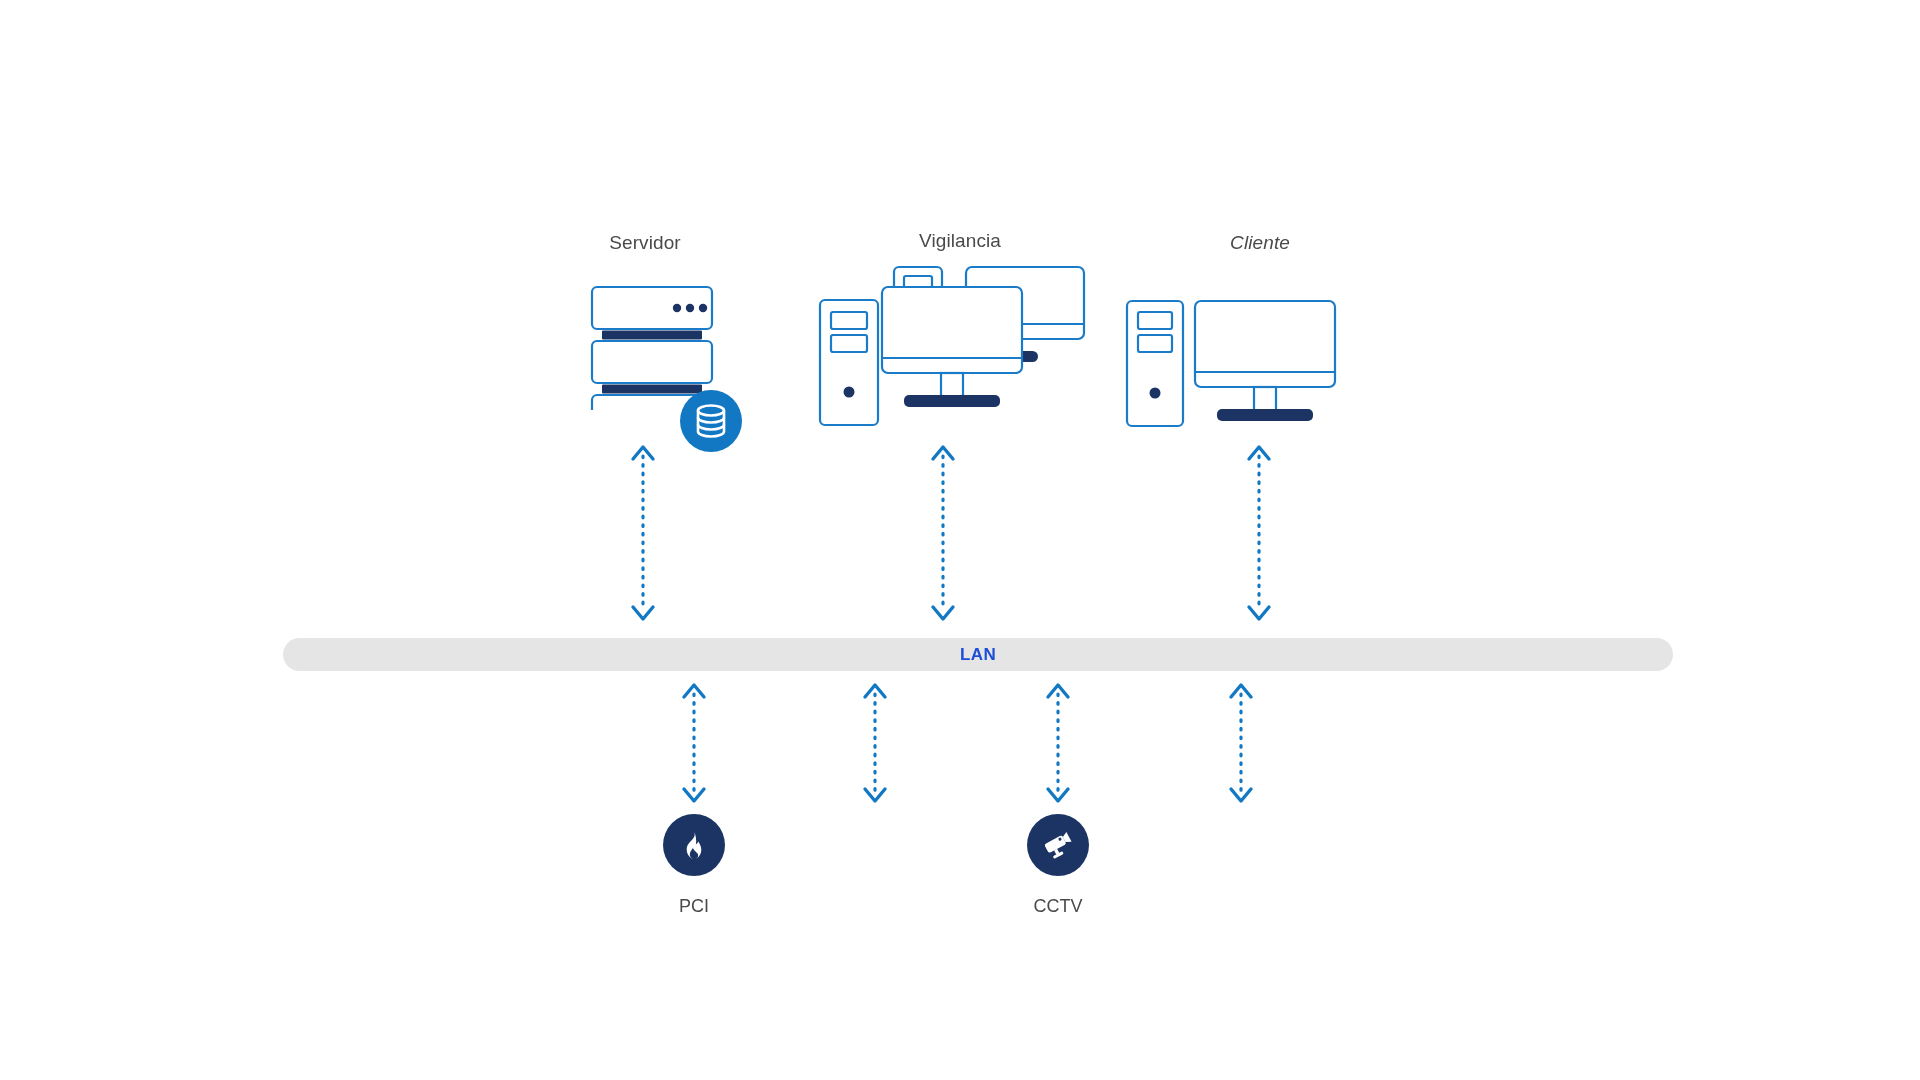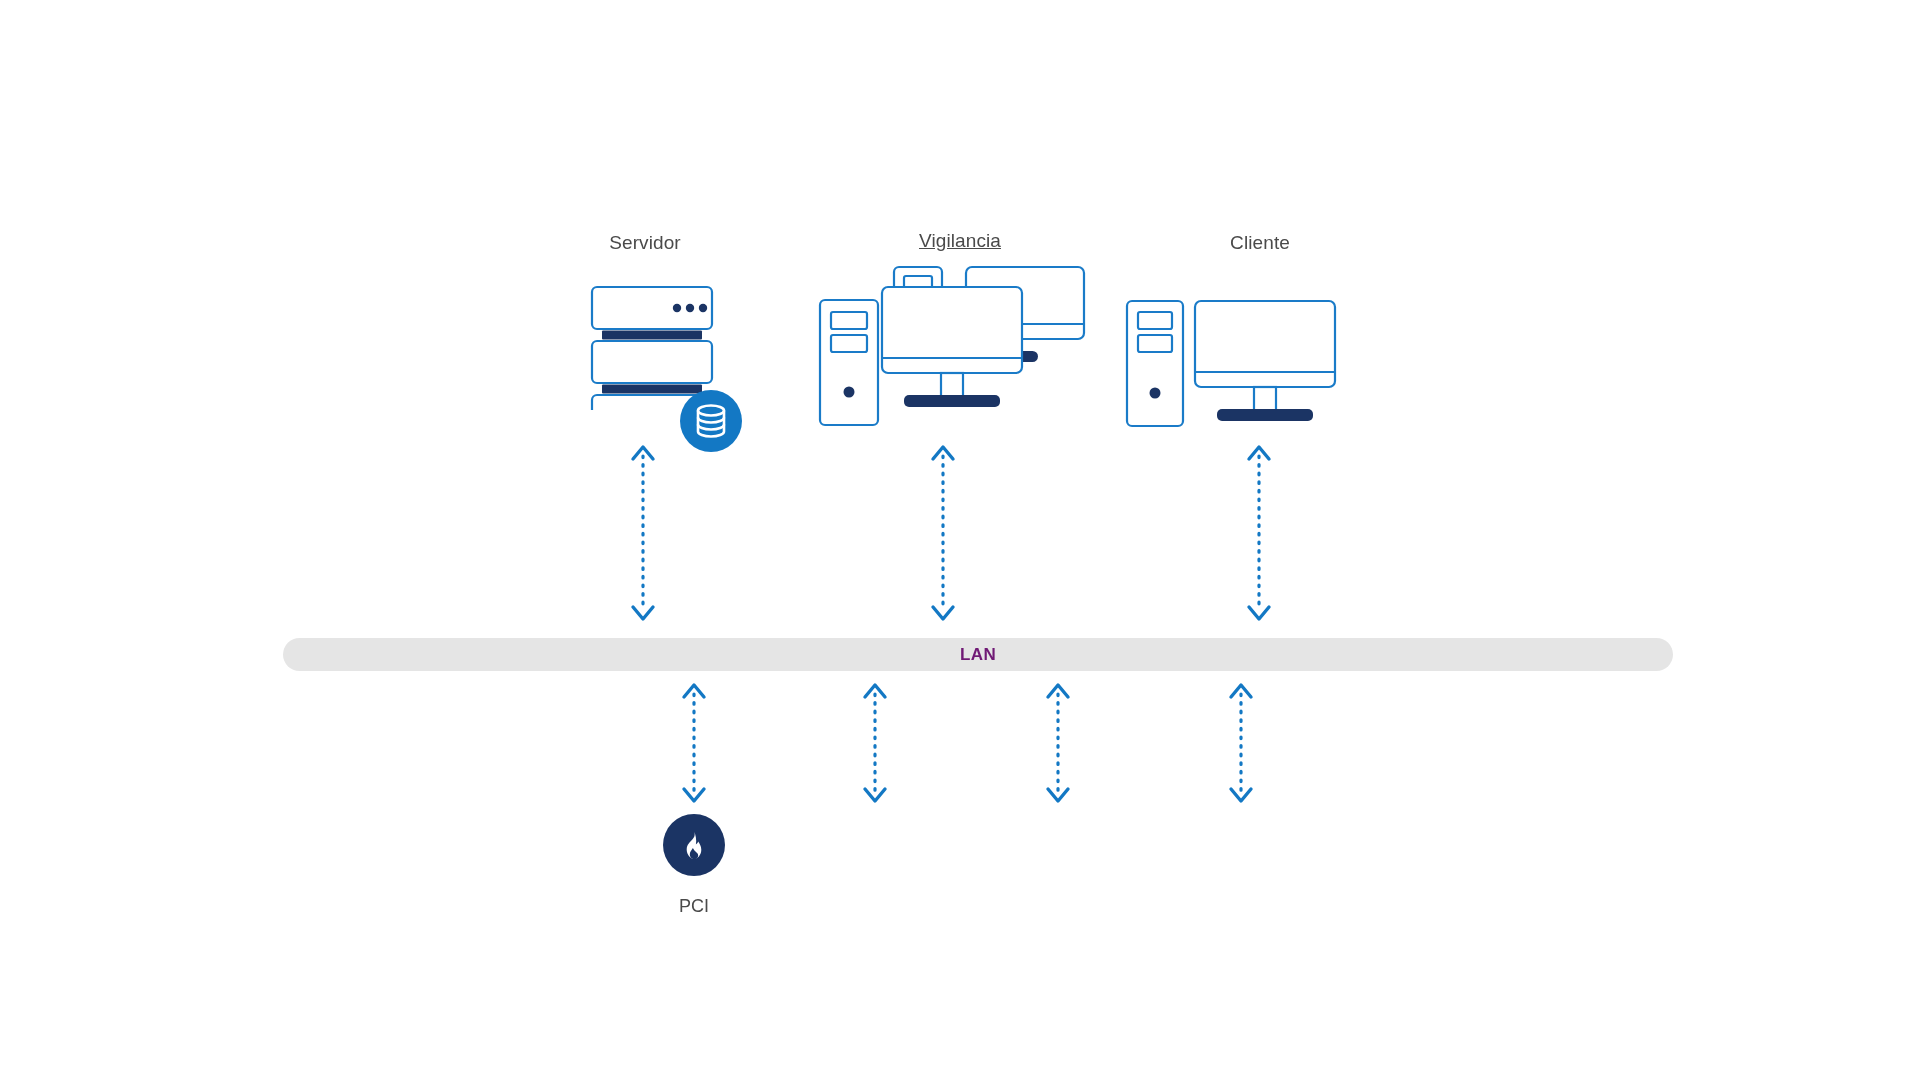"Vigilancia" div.group-label { text-decoration: underline -> none }
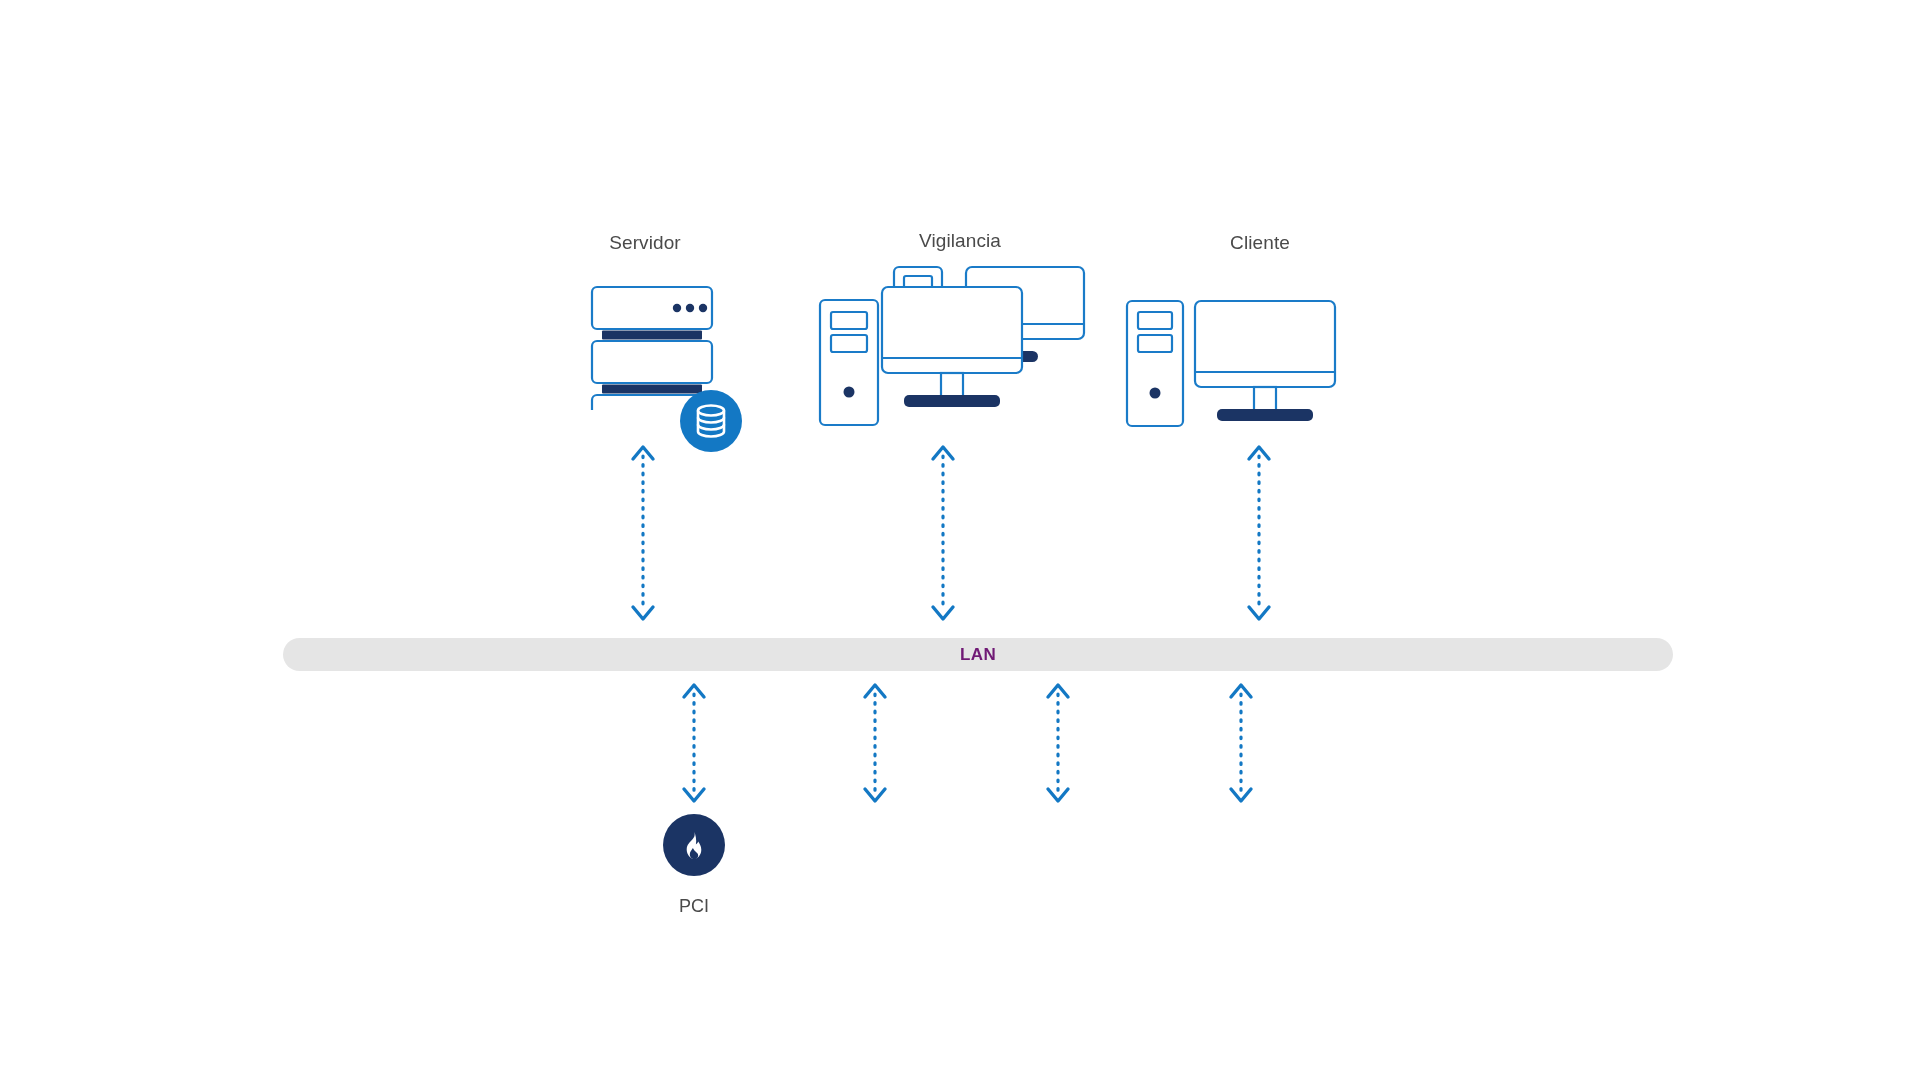"Cliente" div.group-label { font-style: none -> italic }
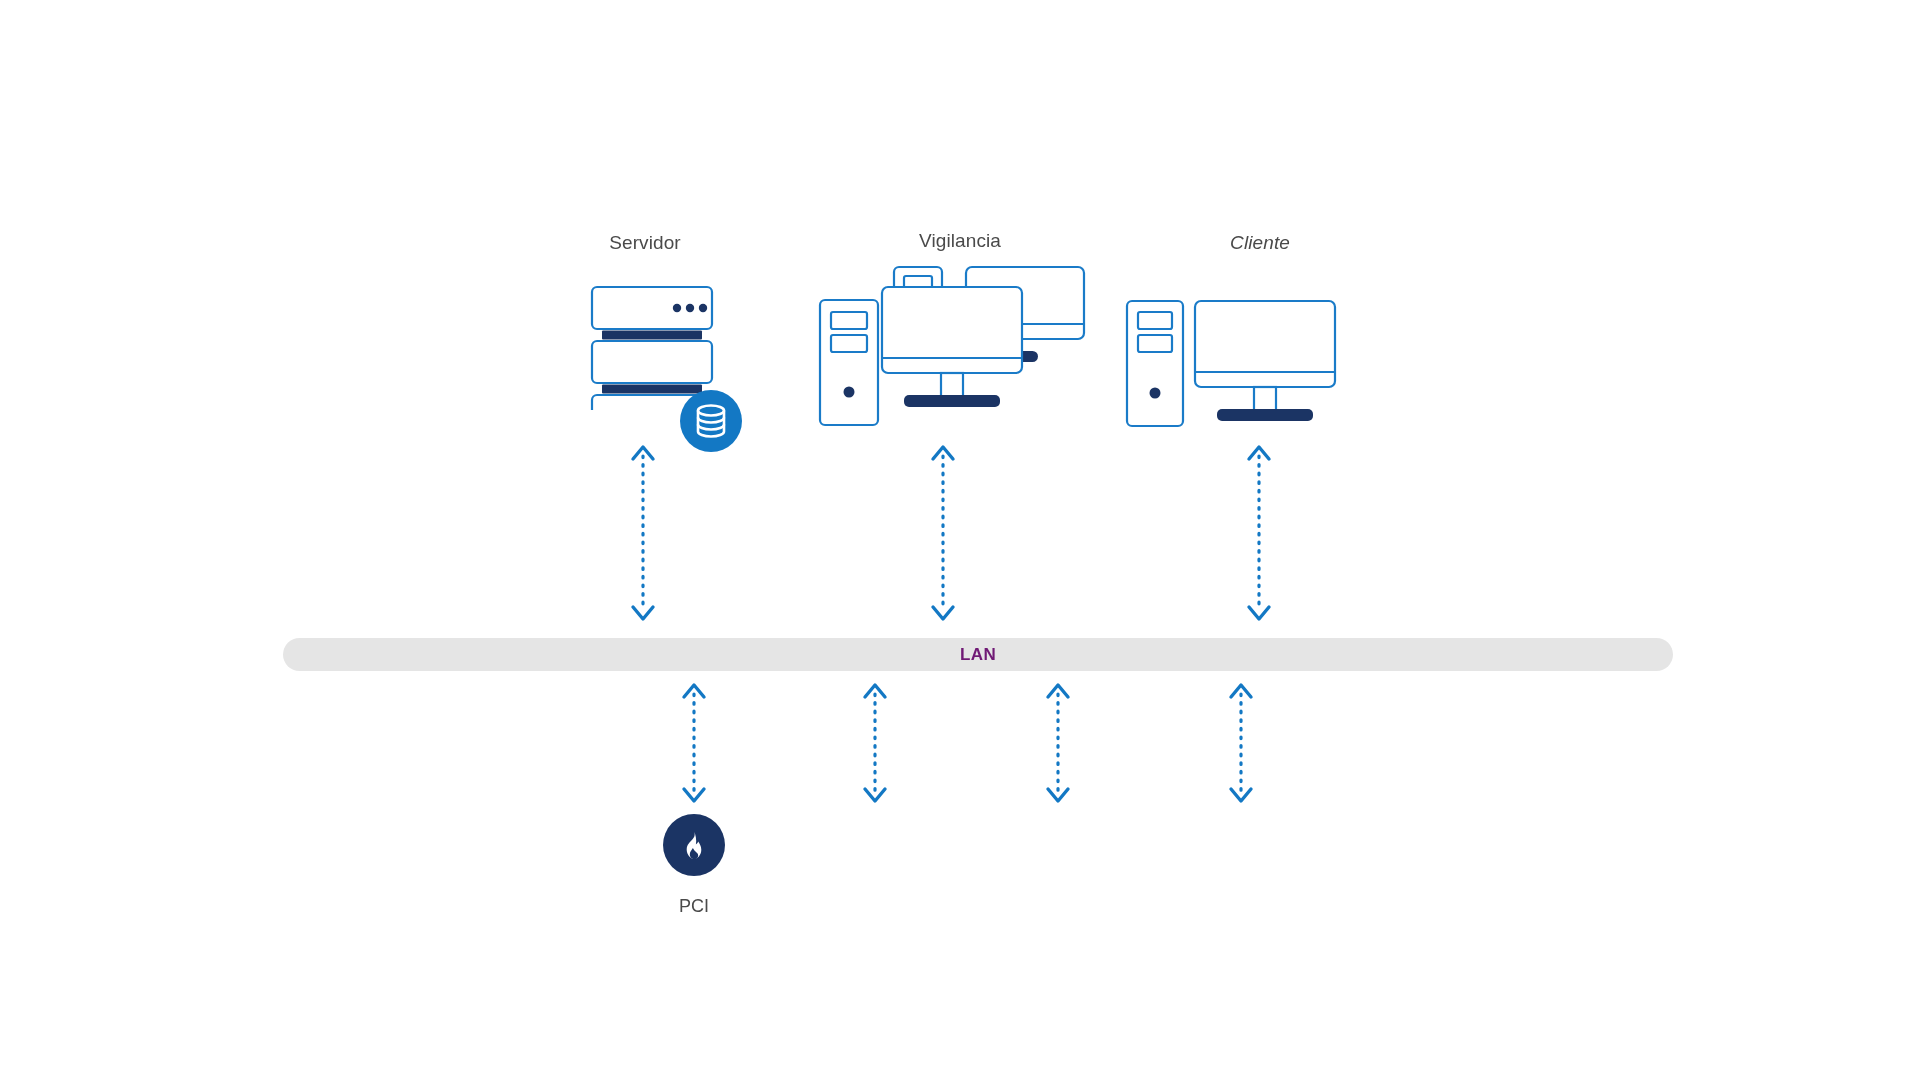"LAN" #lan-label { color: #701a75 -> #1d4ed8 }
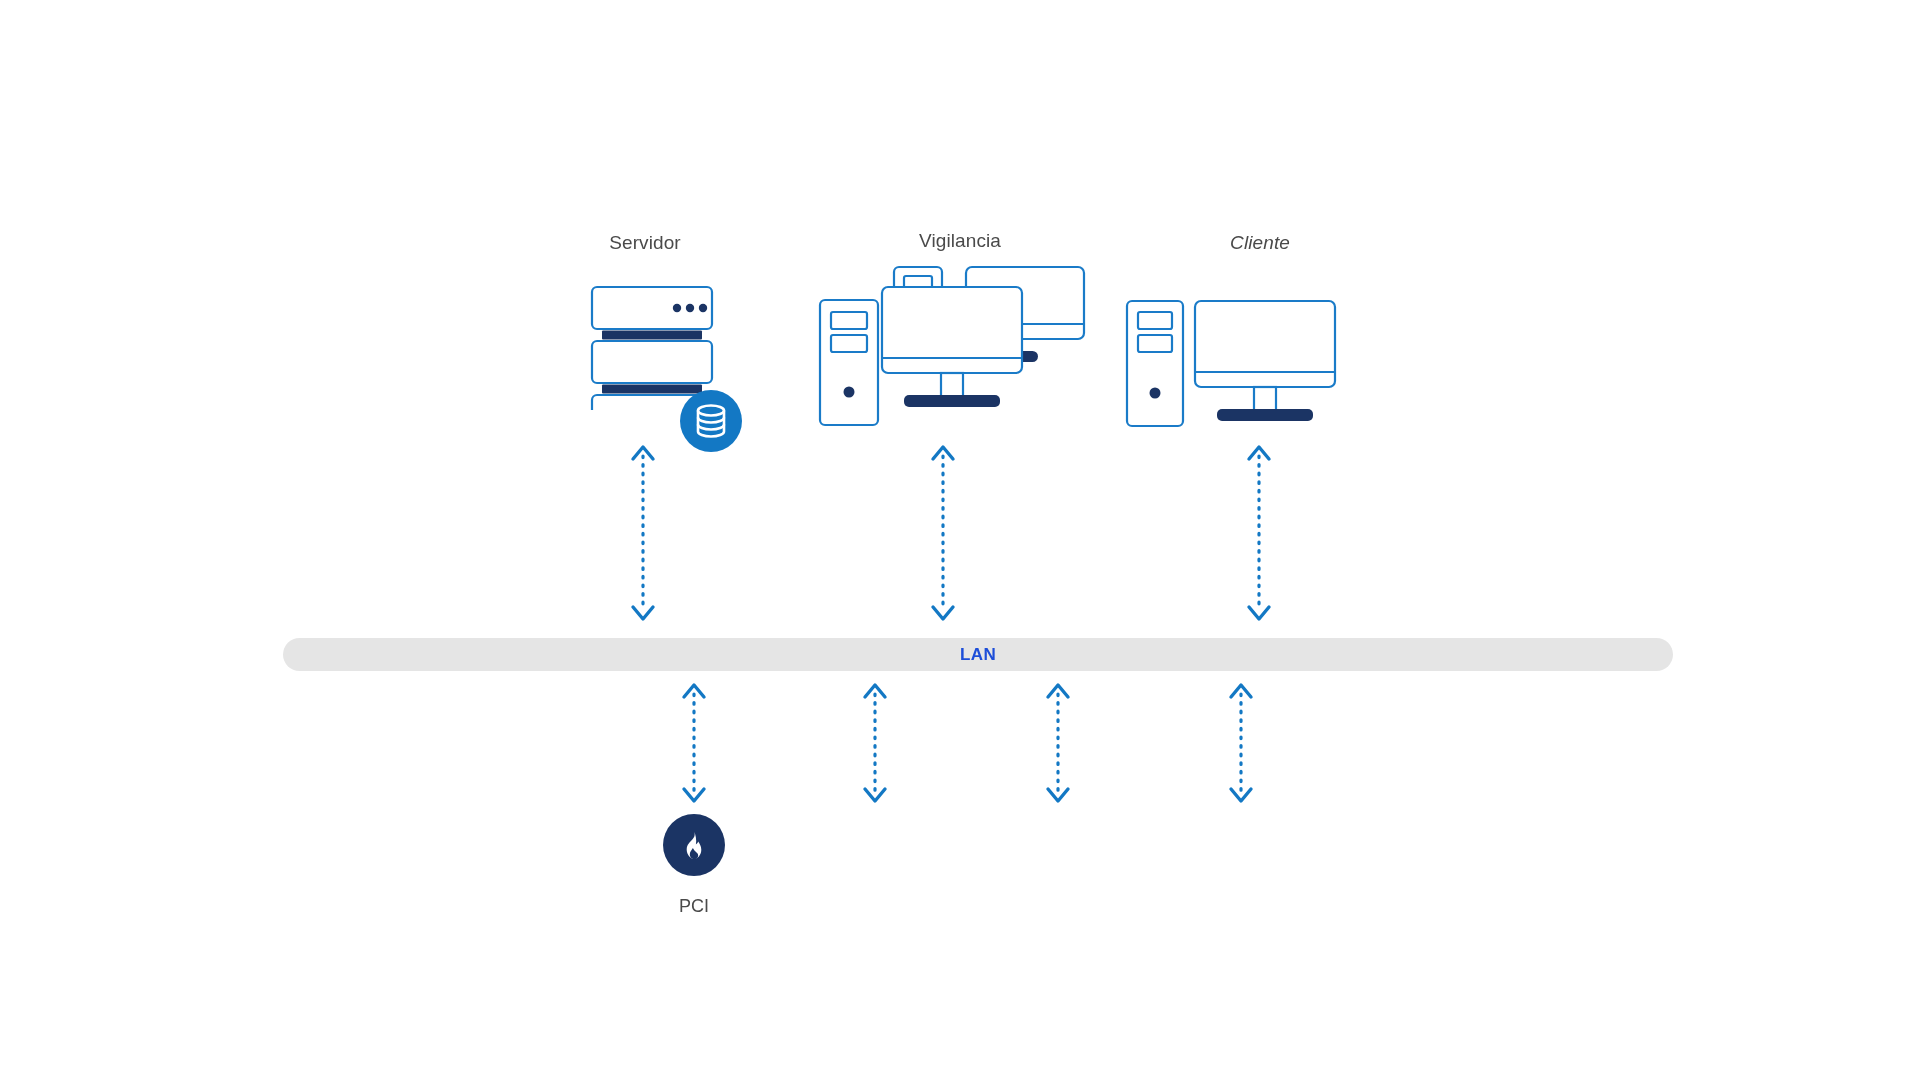"CCTV" div.service { html: none -> <div> <div> <svg> <g> <rect></rect> <path></path> <circle></circle> <rect></rect> <rect></rect> </g> </svg> </div> <div>CCTV</div> </div> }
